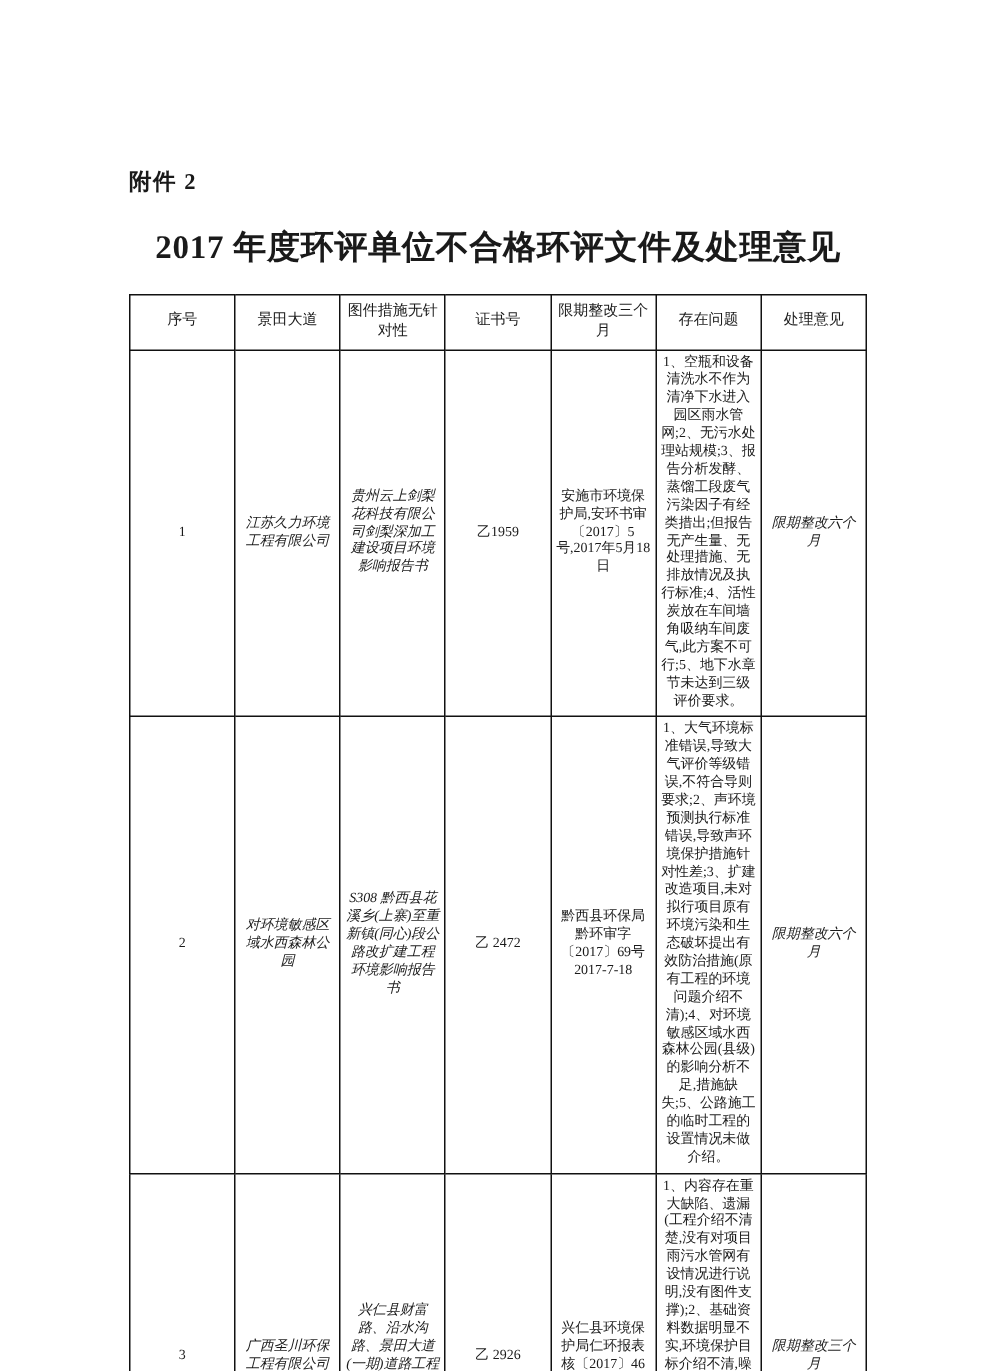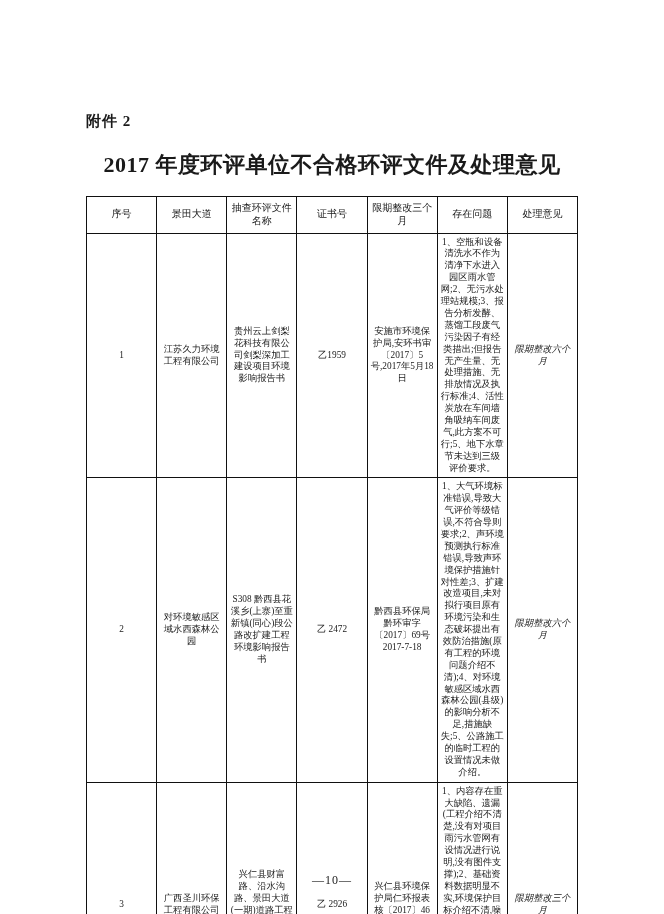"抽查环评文件名称" th.docname { text: 抽查环评文件名称 -> 图件措施无针对性 }
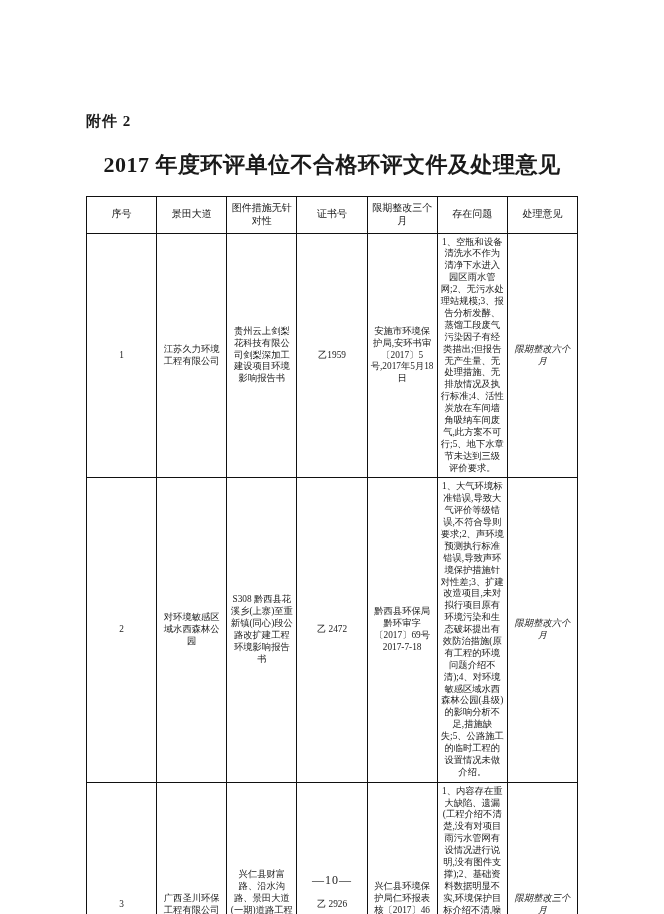"贵州云上剑梨花科技有限公司剑梨深加工建设项目环境影响报告书" td.docname { font-style: none -> italic }
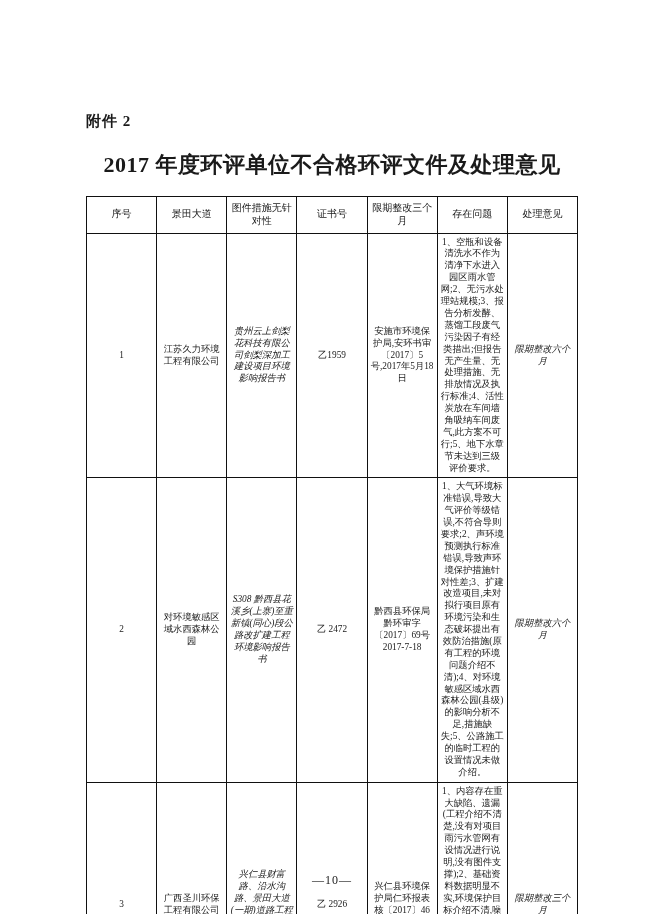"江苏久力环境工程有限公司" td.unit { font-style: none -> italic }
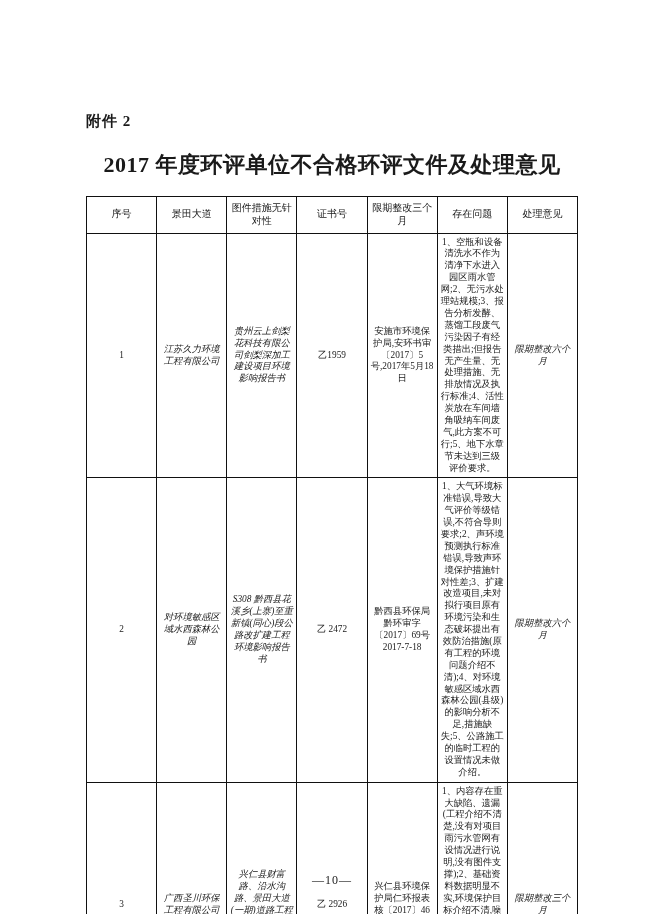"—10—" div.footer-page { html: <div>—10—</div> -> none }
